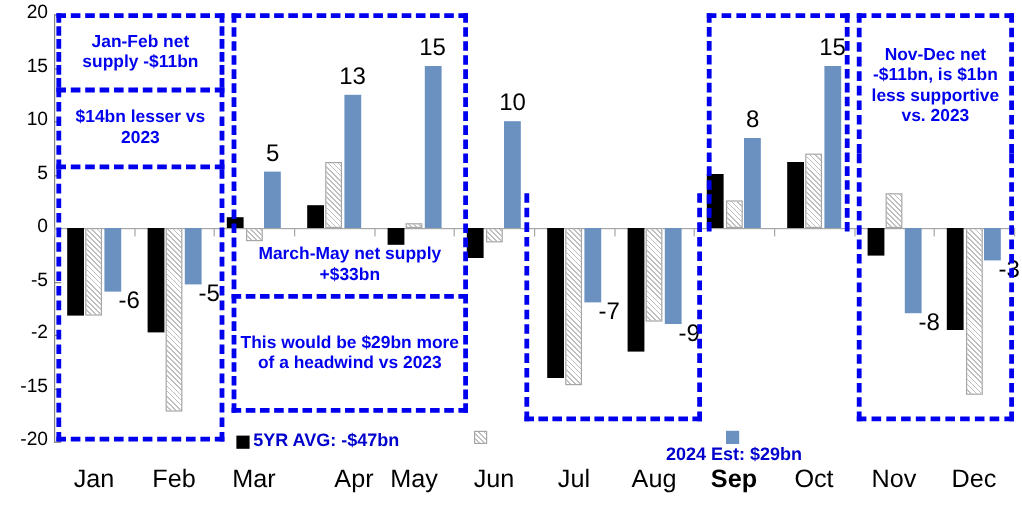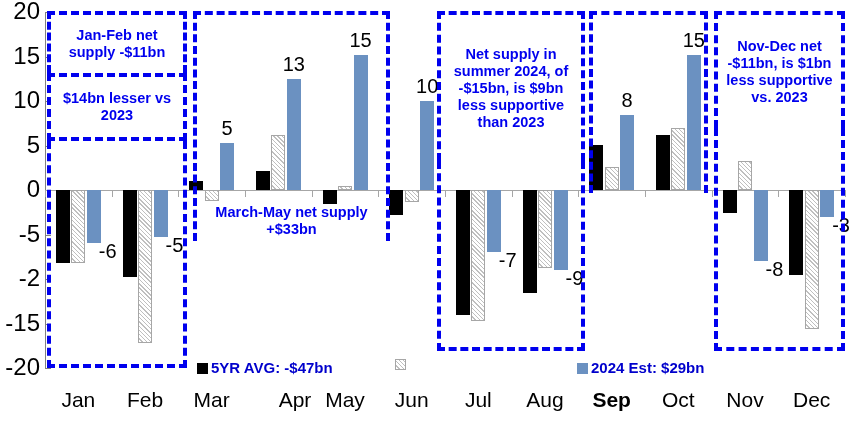"20" .y-tick-label { font-size: 24px -> 16px }
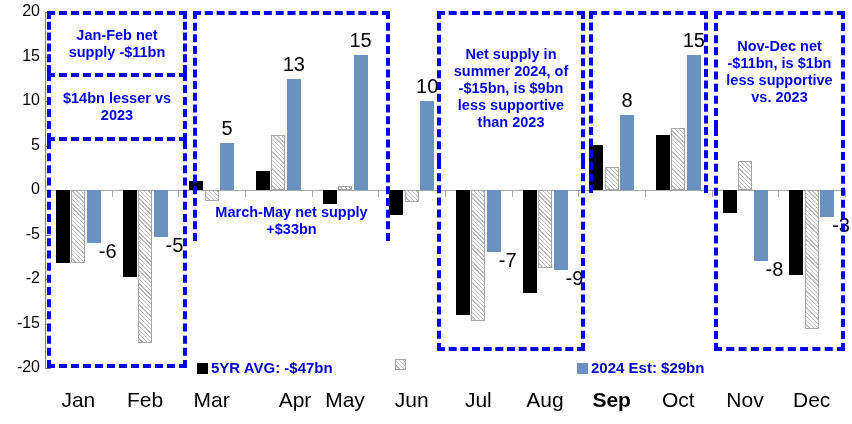"Net supply in summer 2024," div.annot { html: <div> <span>Net supply in summer 2024, of -$15bn, is $9bn less supportive than 2023</span> </div> -> none }
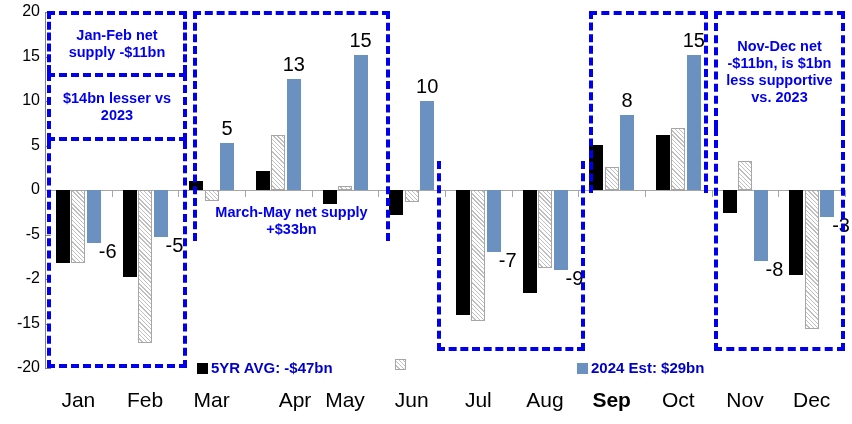"This would be $29bn more" div.annot { html: none -> <div> <span>This would be $29bn more of a headwind vs 2023</span> </div> }
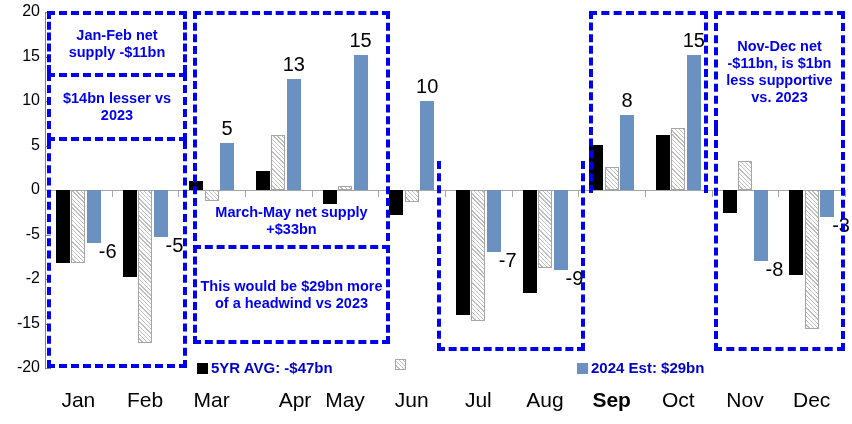"2024 Est: $29bn" div.legend-item { flex-direction: none -> column; left: 532px -> 510px }
